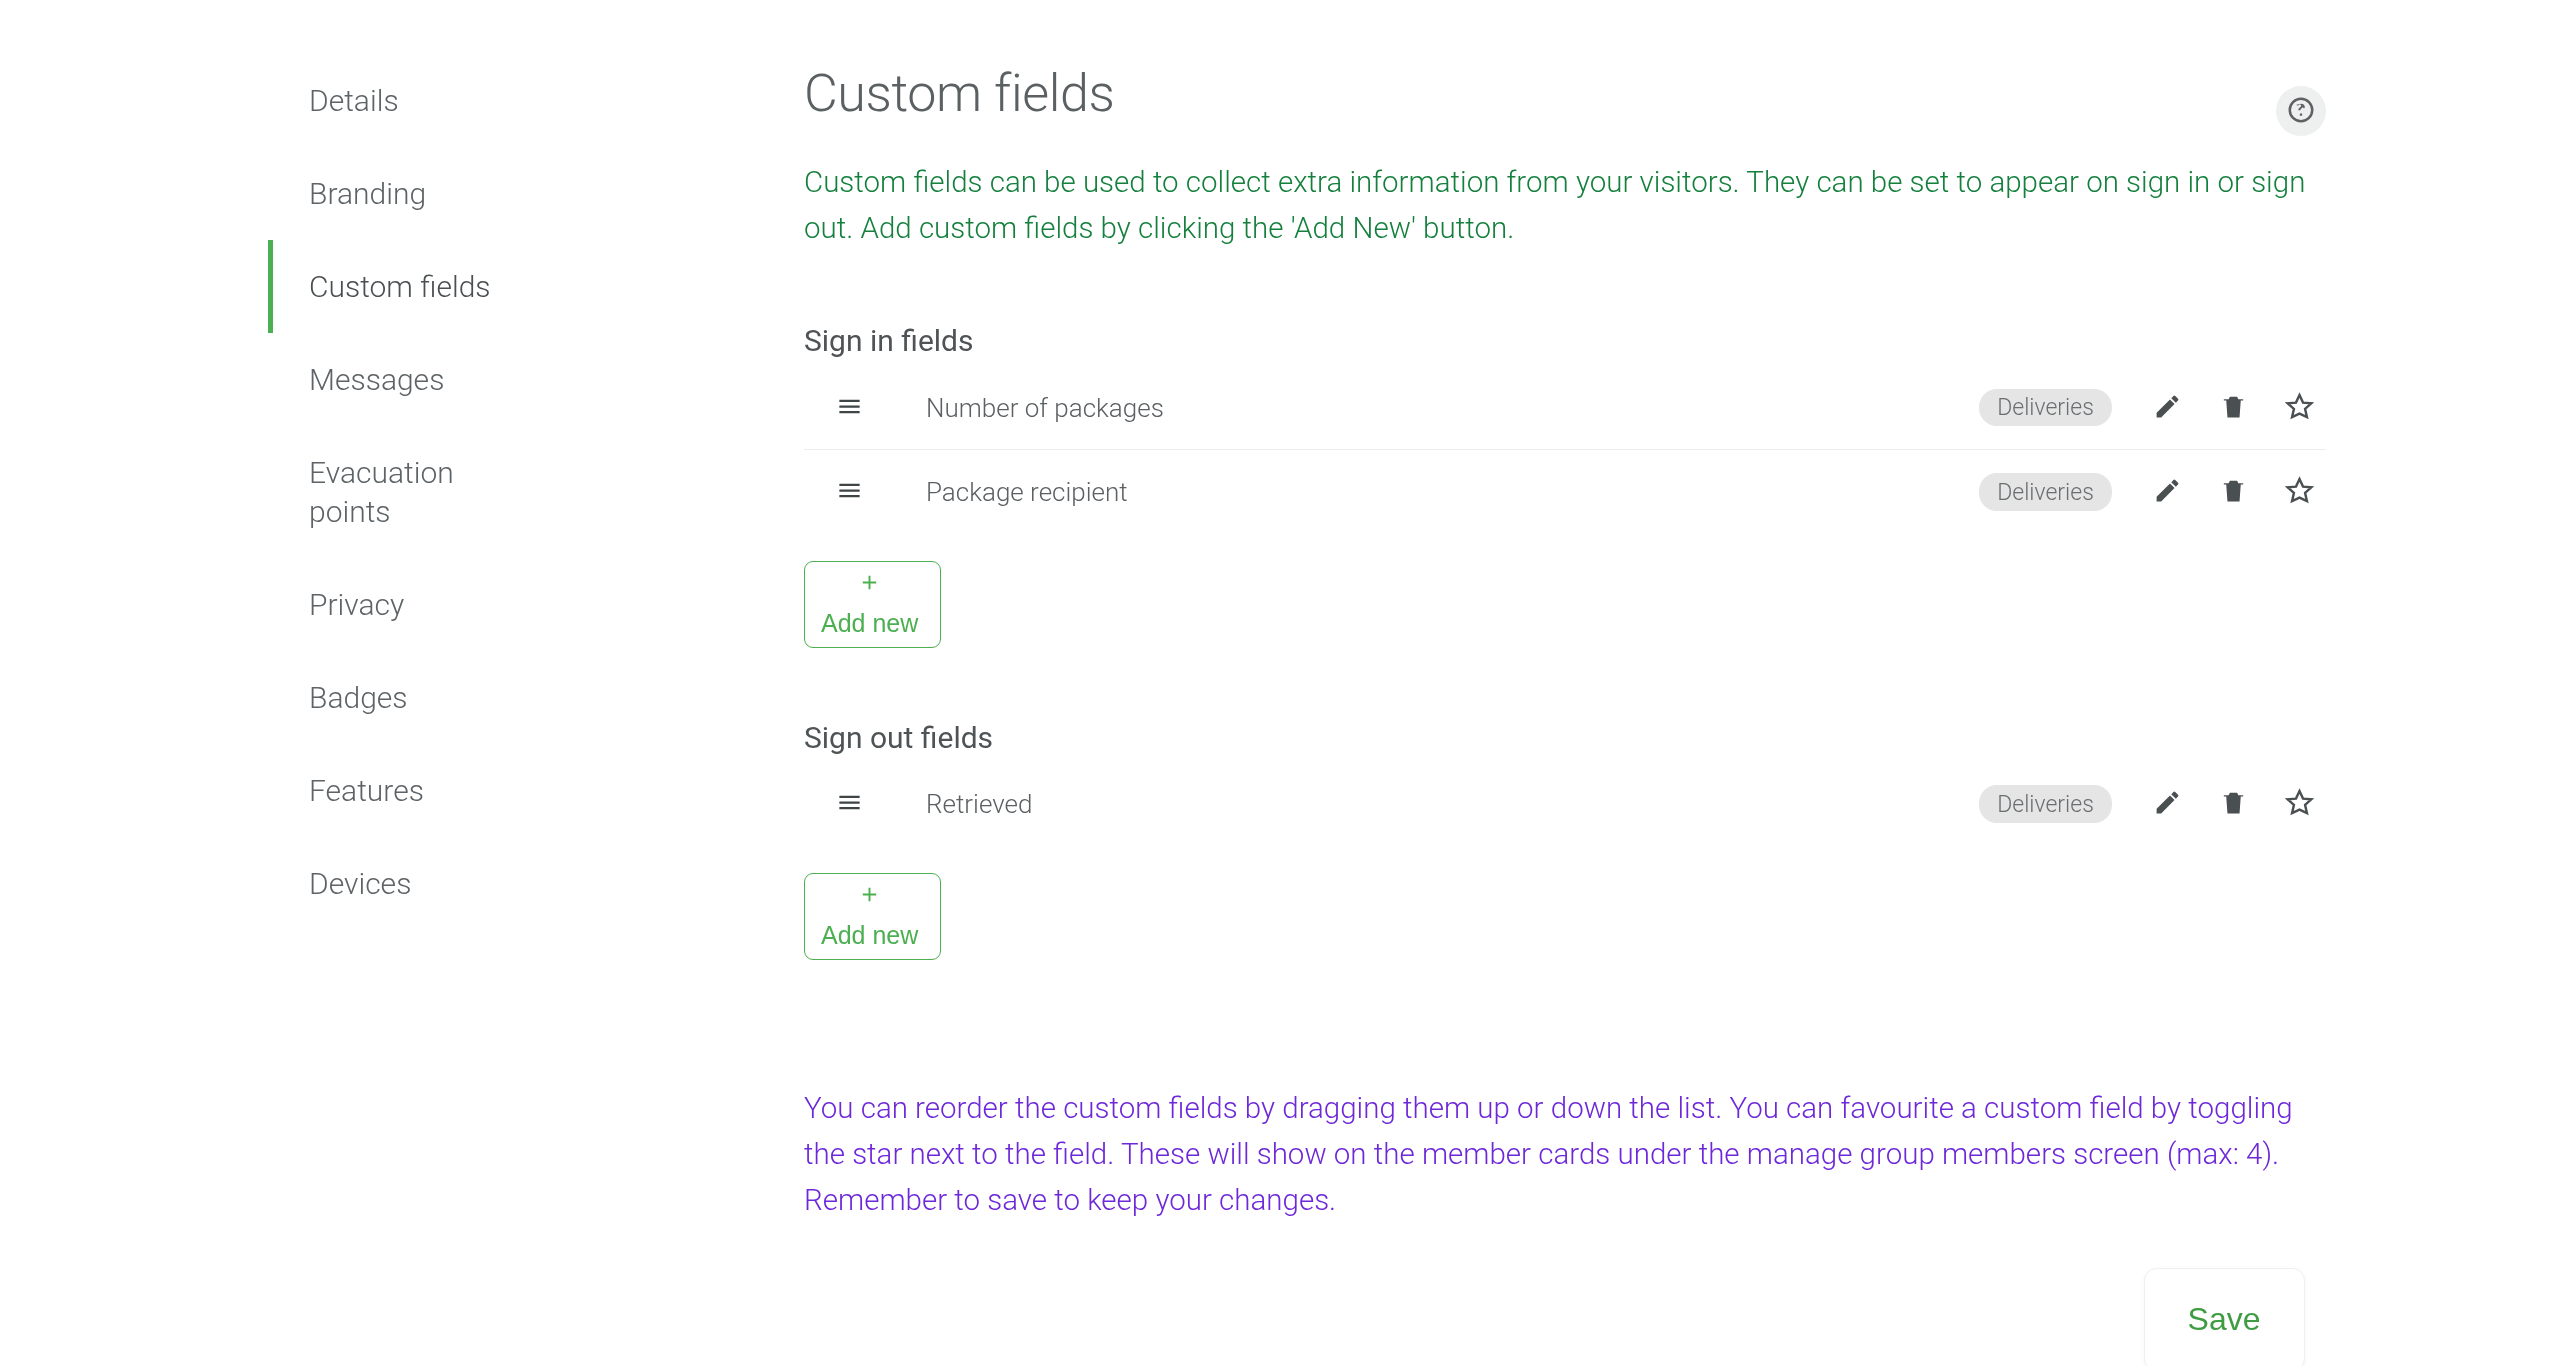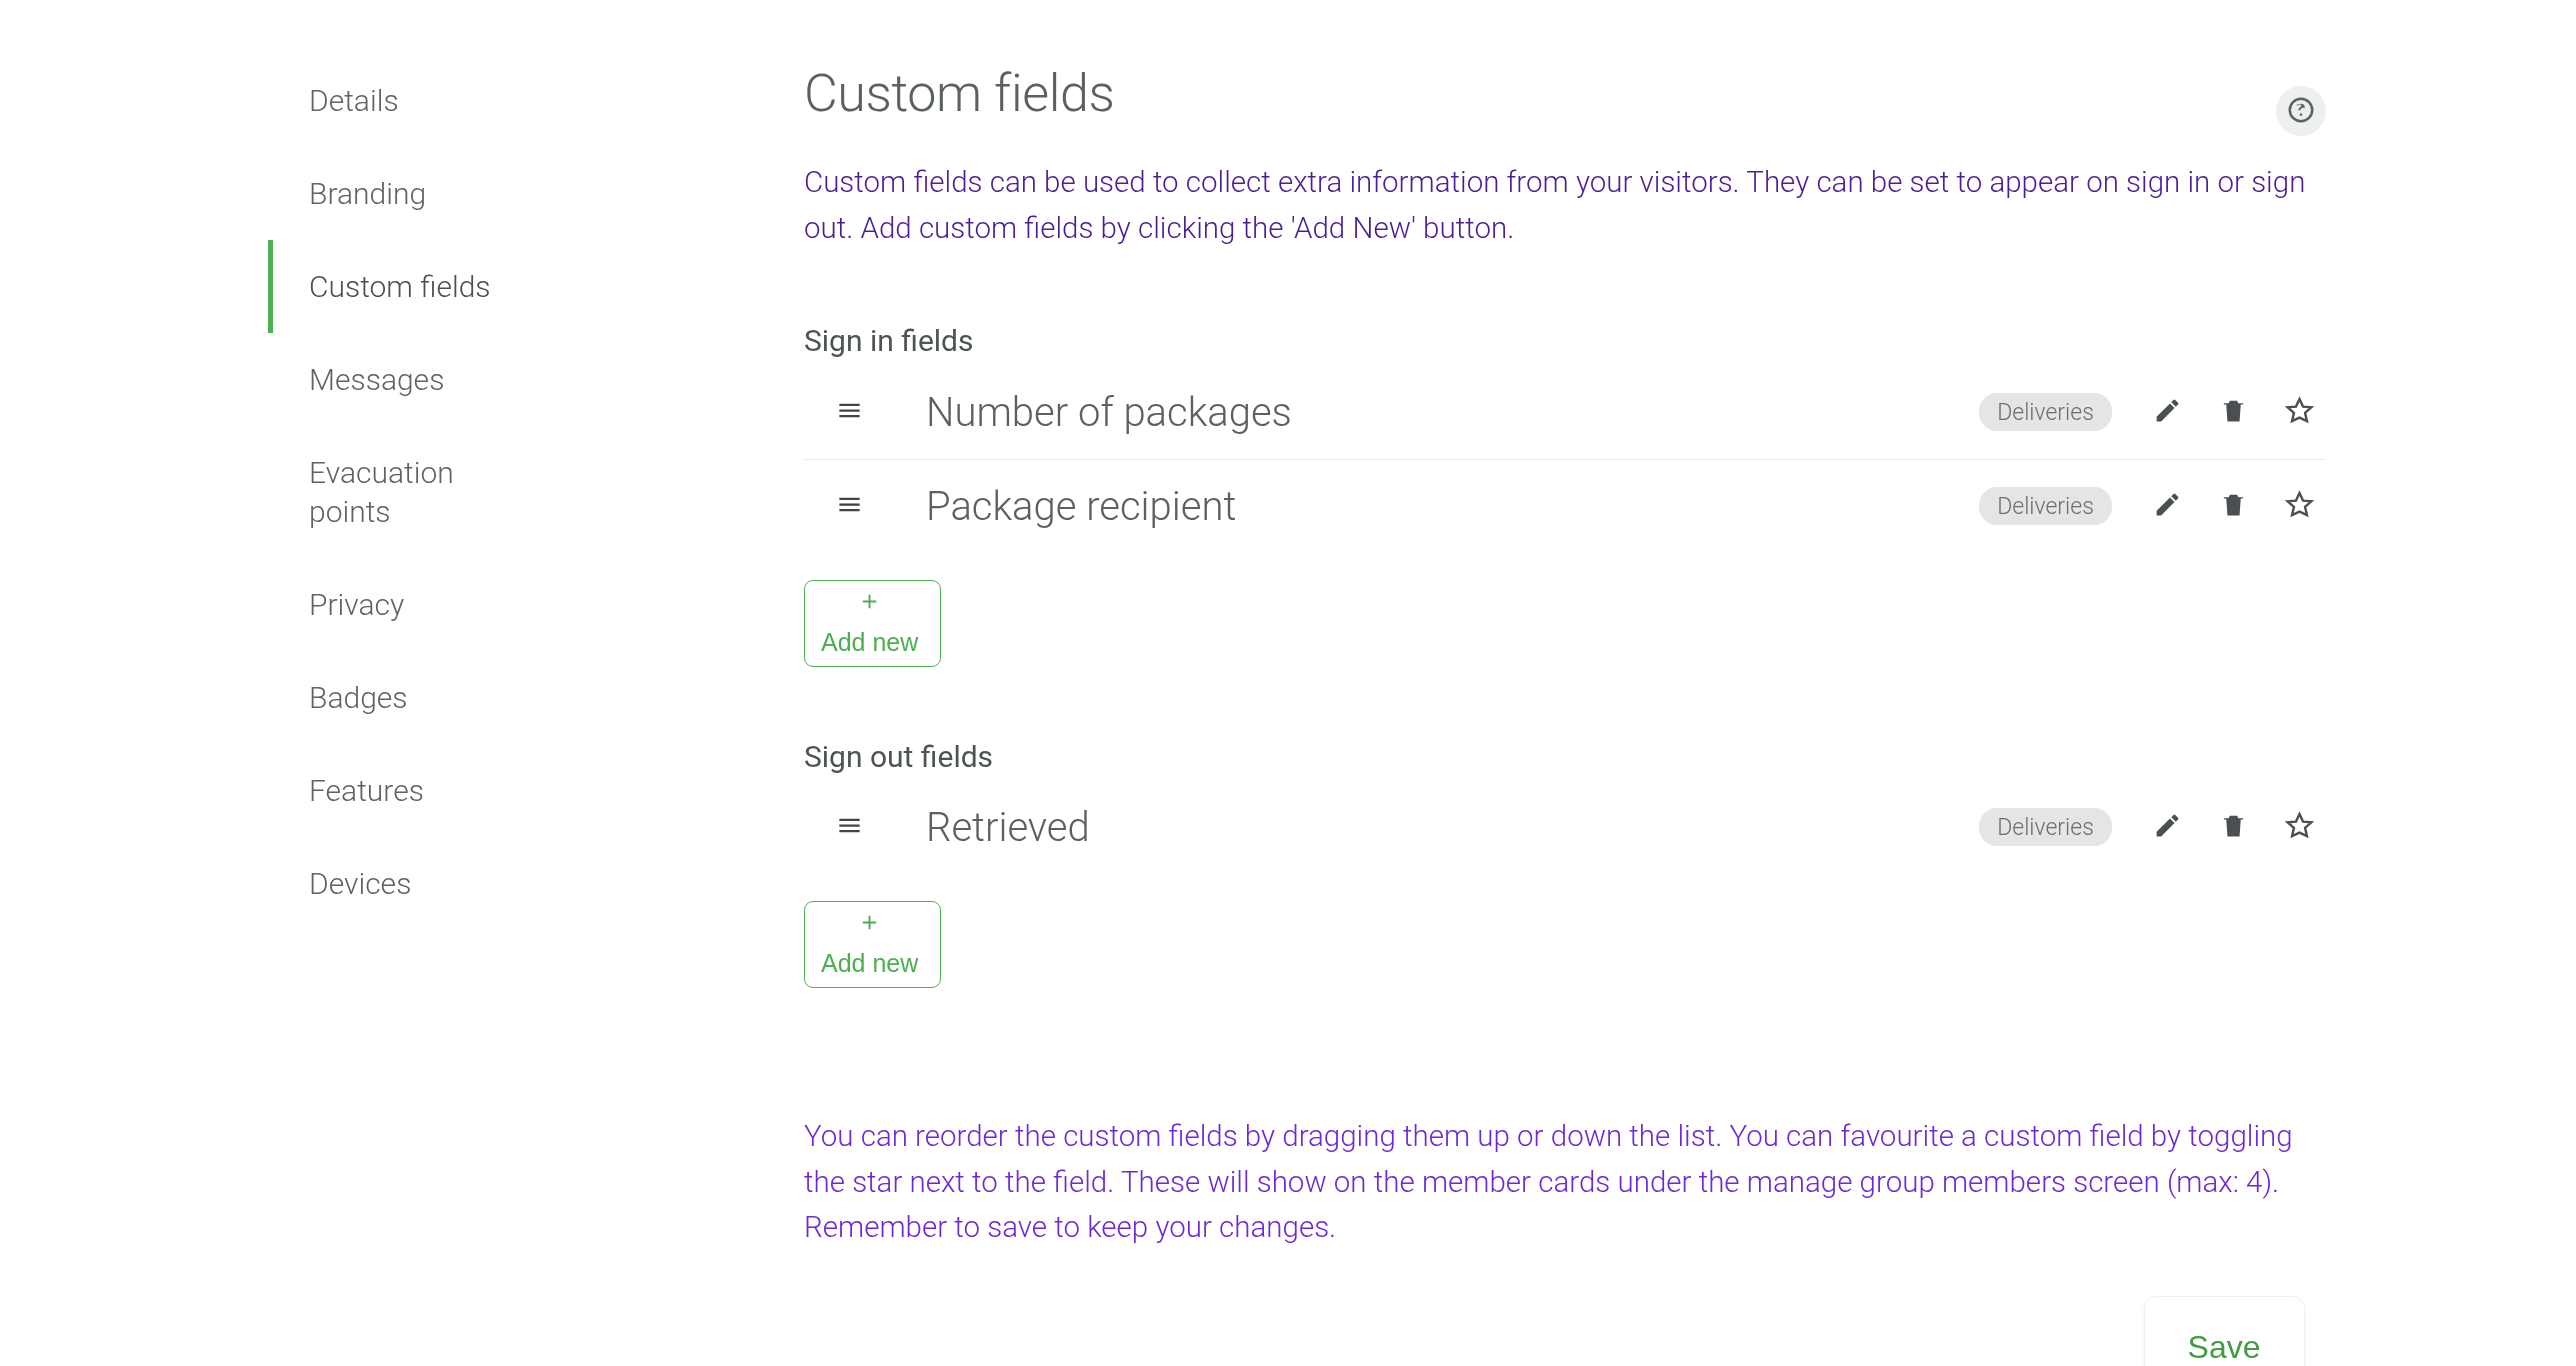"Custom fields can be used" .intro { color: #4c1d95 -> #15803d }
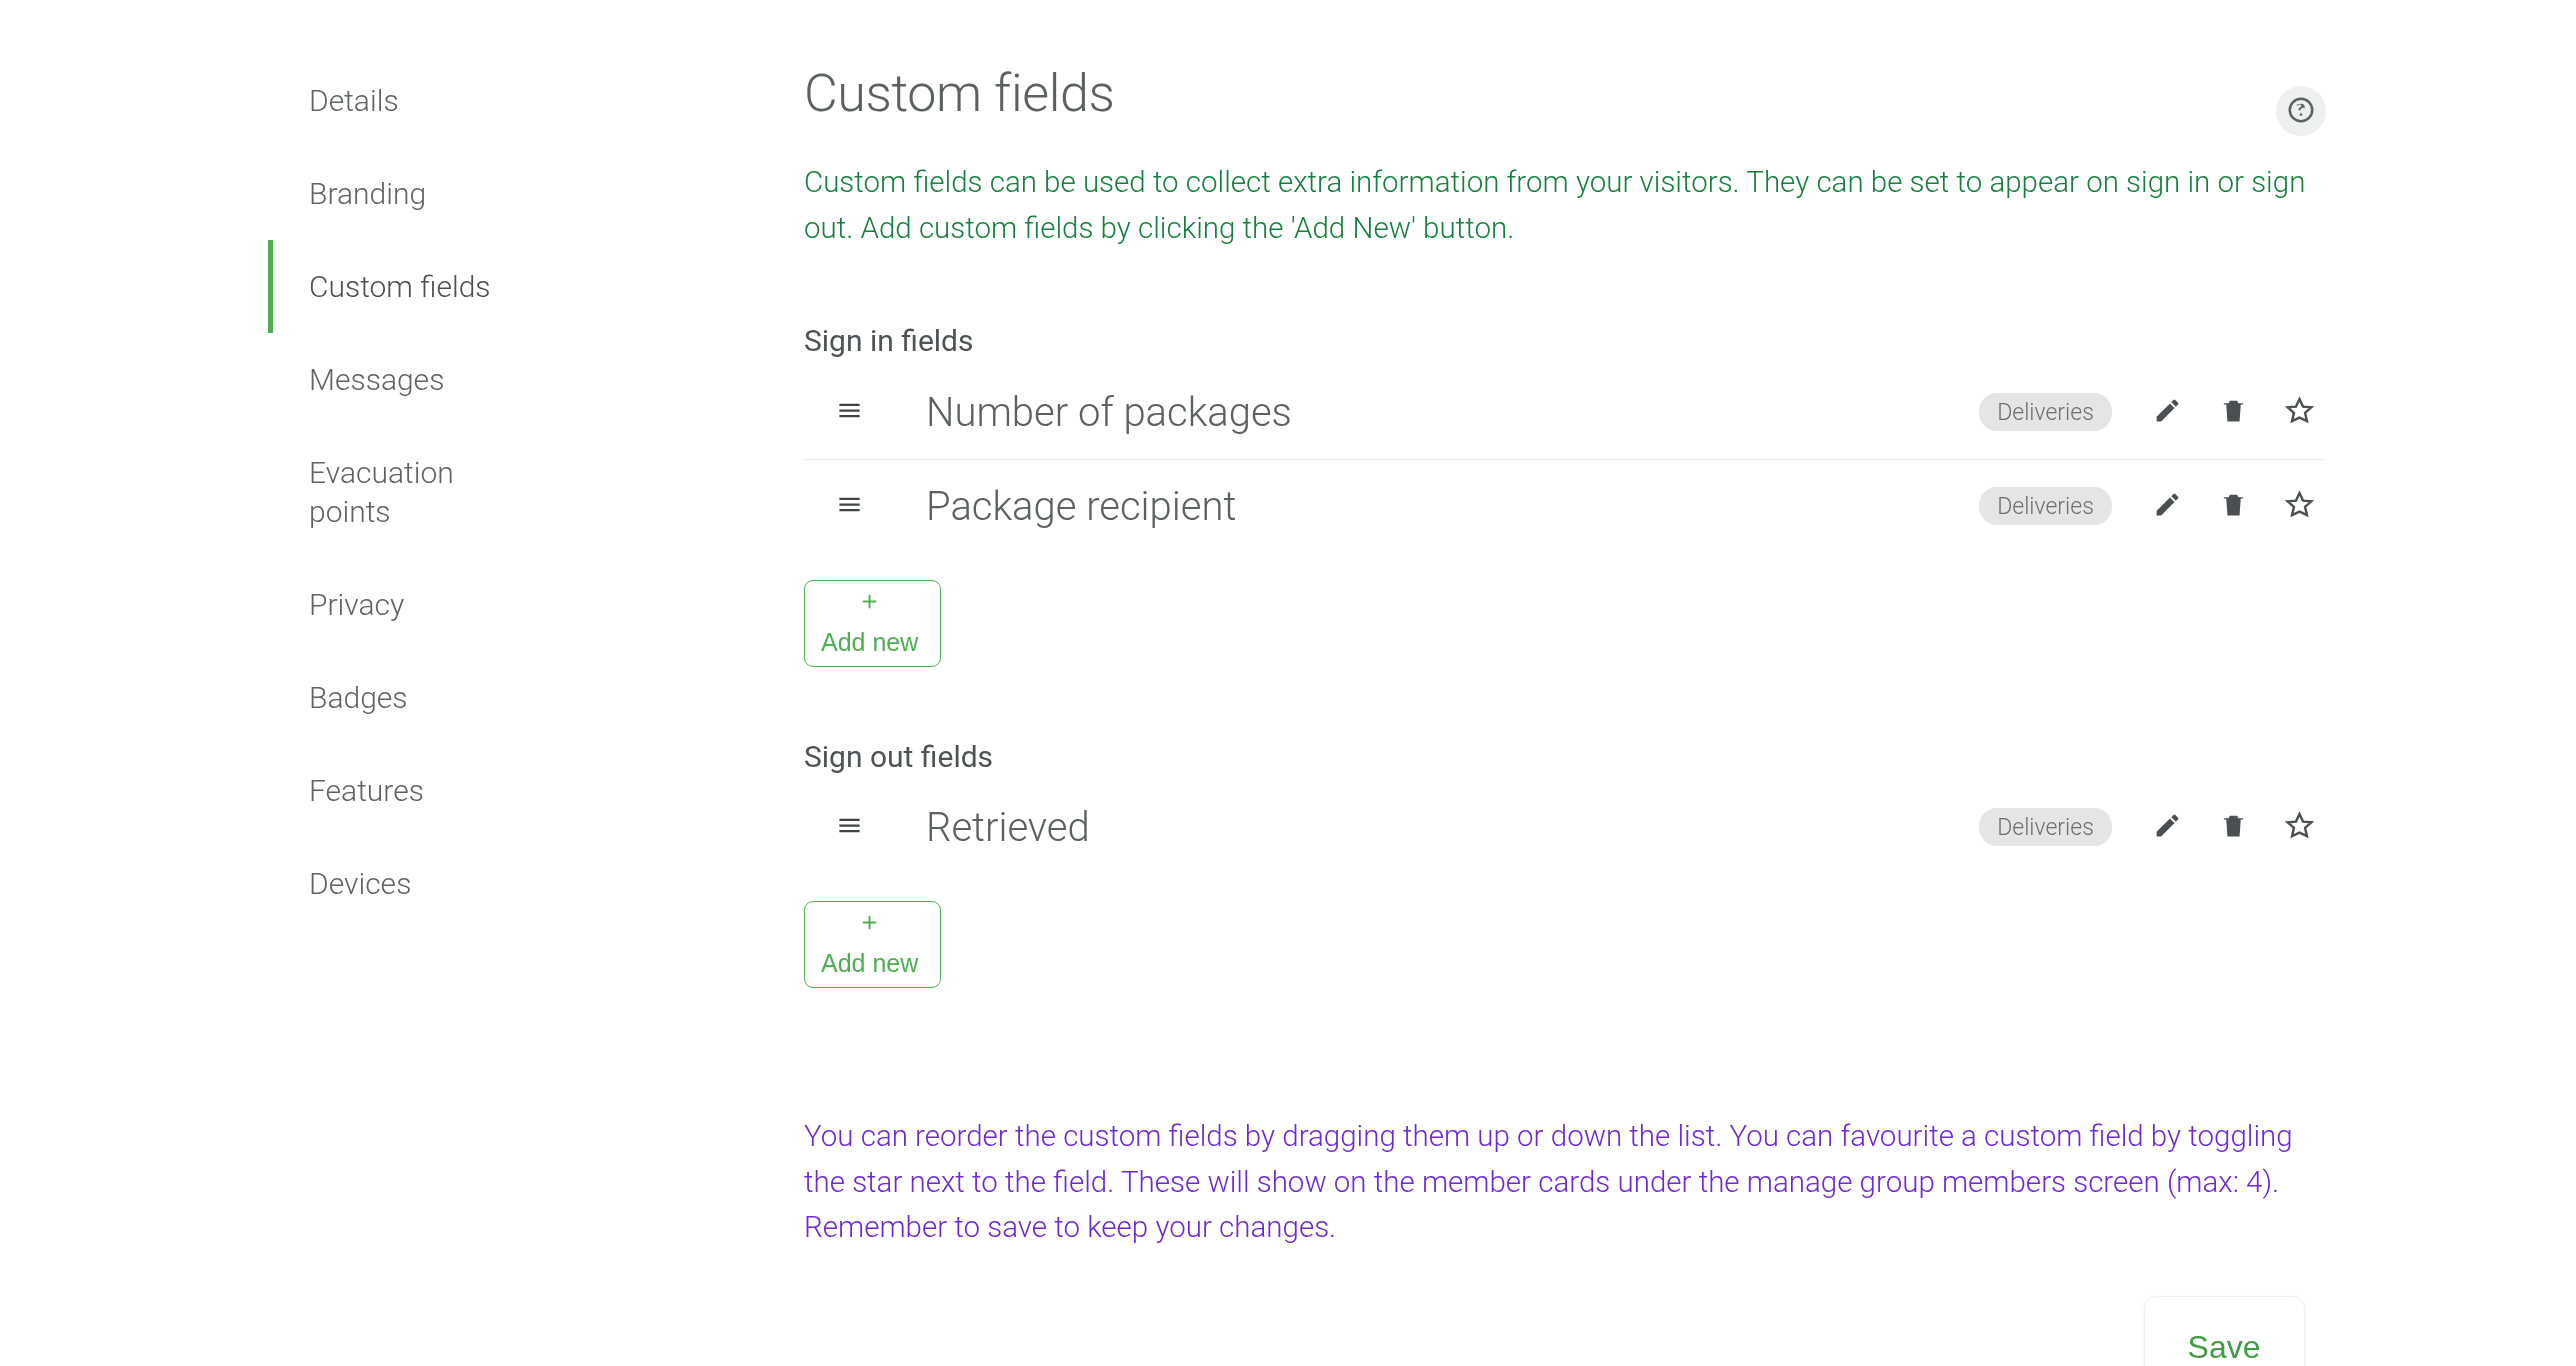"Number of packages" .field-name { font-size: 40px -> 26px }
